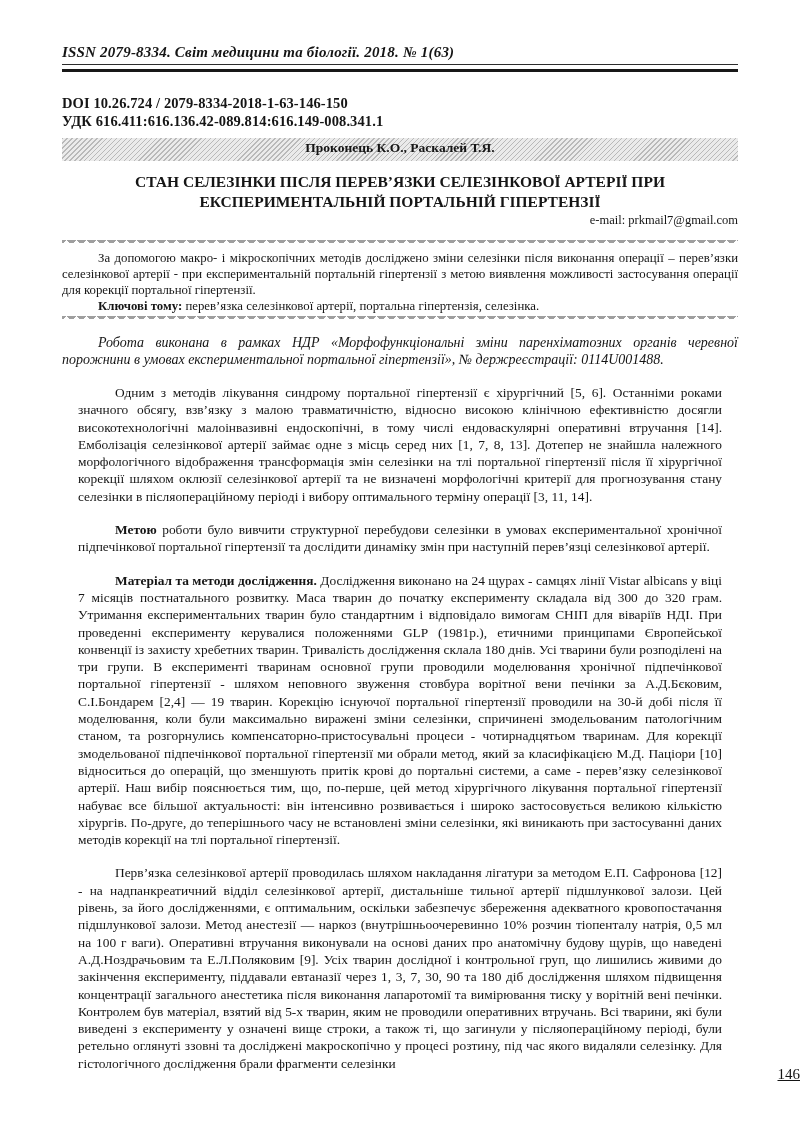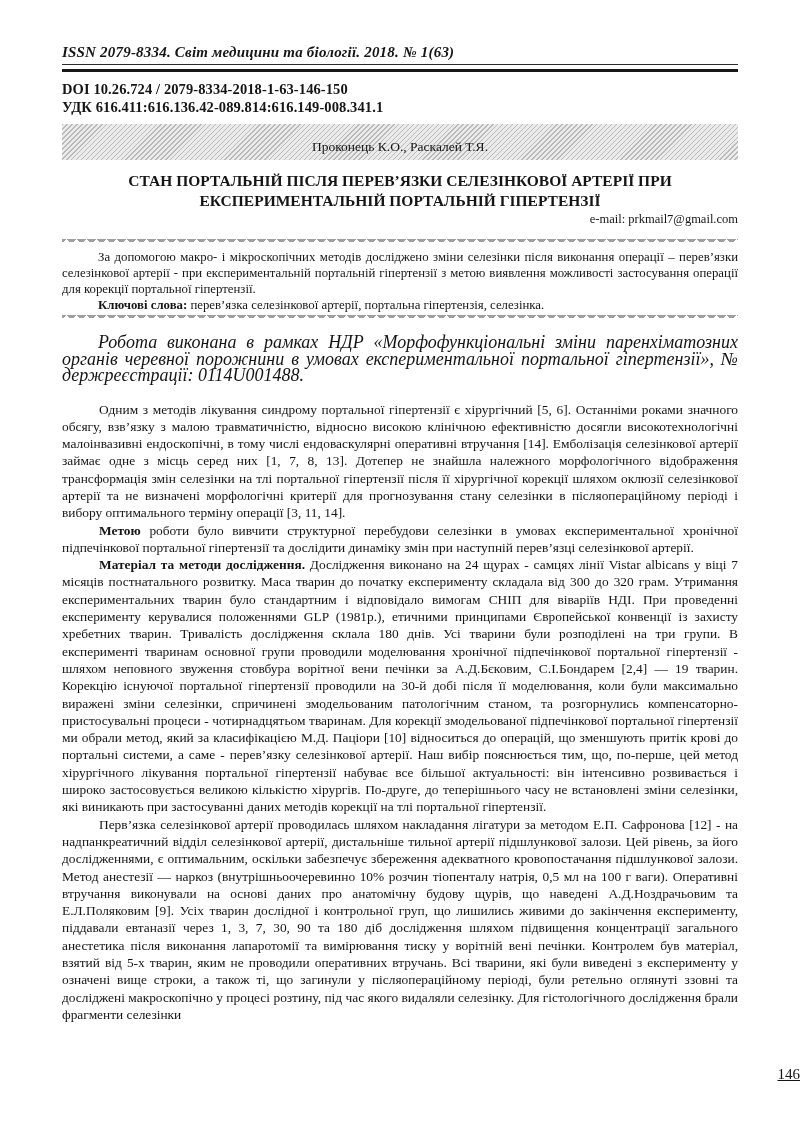"DOI 10.26.724 /" .meta { margin-top: 8px -> 22px }
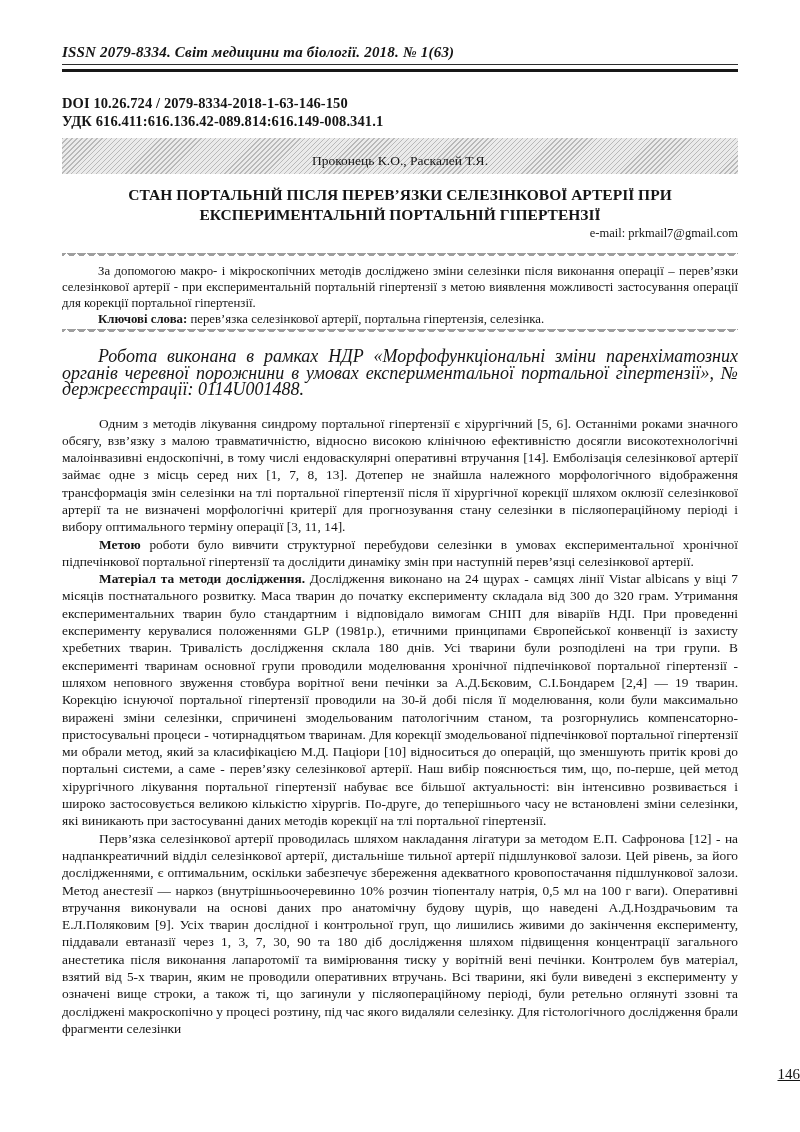"Проконець К.О., Раскалей Т.Я." .hatch { font-weight: normal -> bold; padding: 14px 0 4px 0 -> 1px 0 4px 0 }
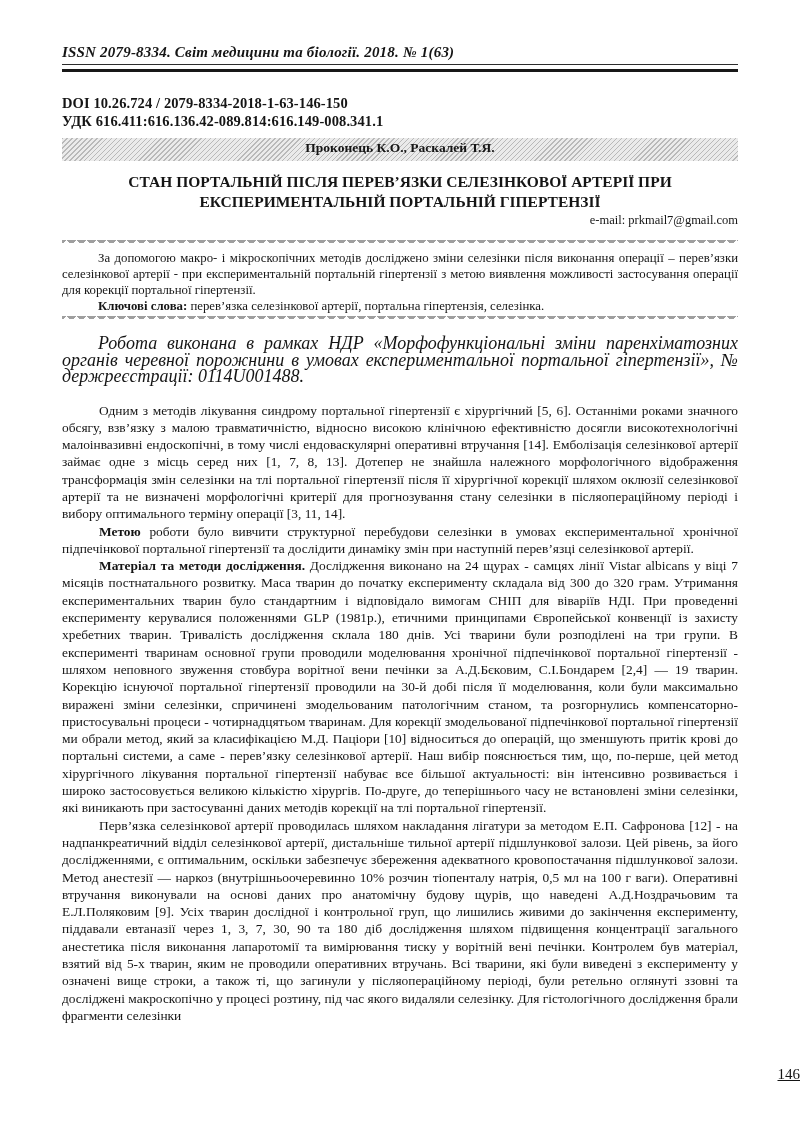"СТАН ПОРТАЛЬНІЙ ПІСЛЯ ПЕРЕВ’ЯЗКИ" span { text: ПОРТАЛЬНІЙ -> СЕЛЕЗІНКИ }
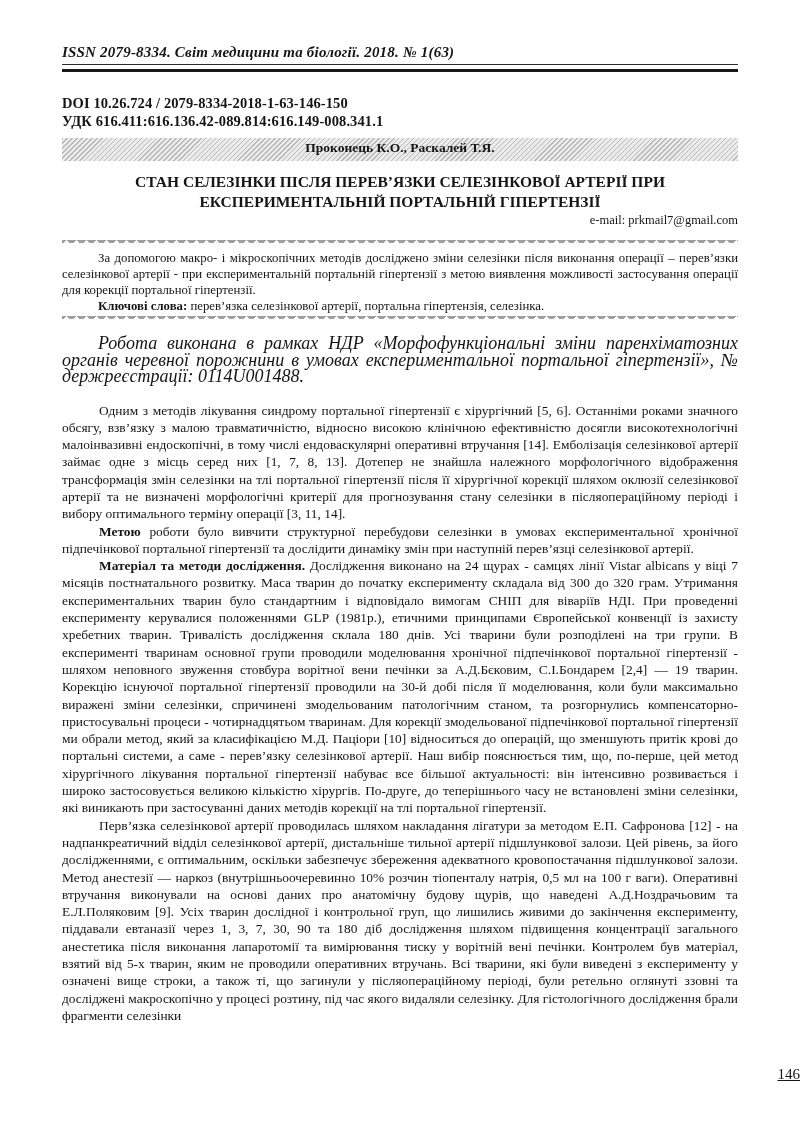"Ключові слова:" b { text: слова -> тому }
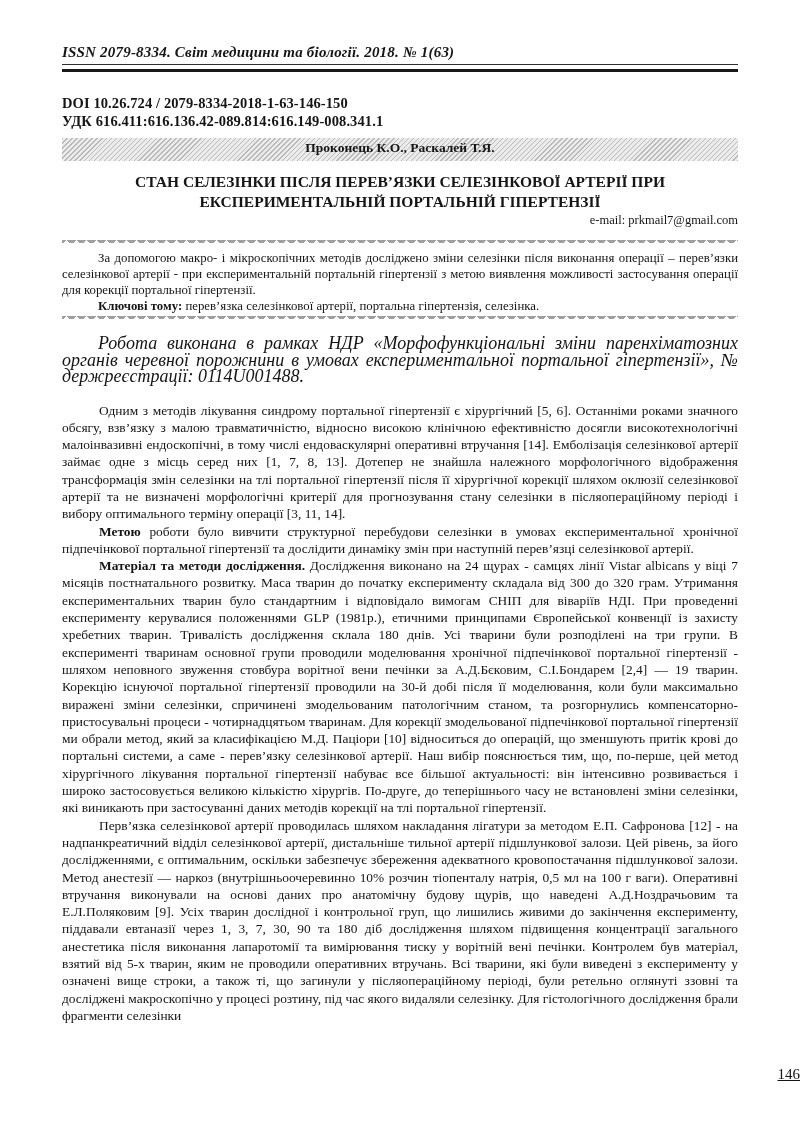"Робота виконана в рамках НДР" .ndr { font-size: 18px -> 14px; margin: 12px 0 17px 0 -> 12px 0 8px 0 }
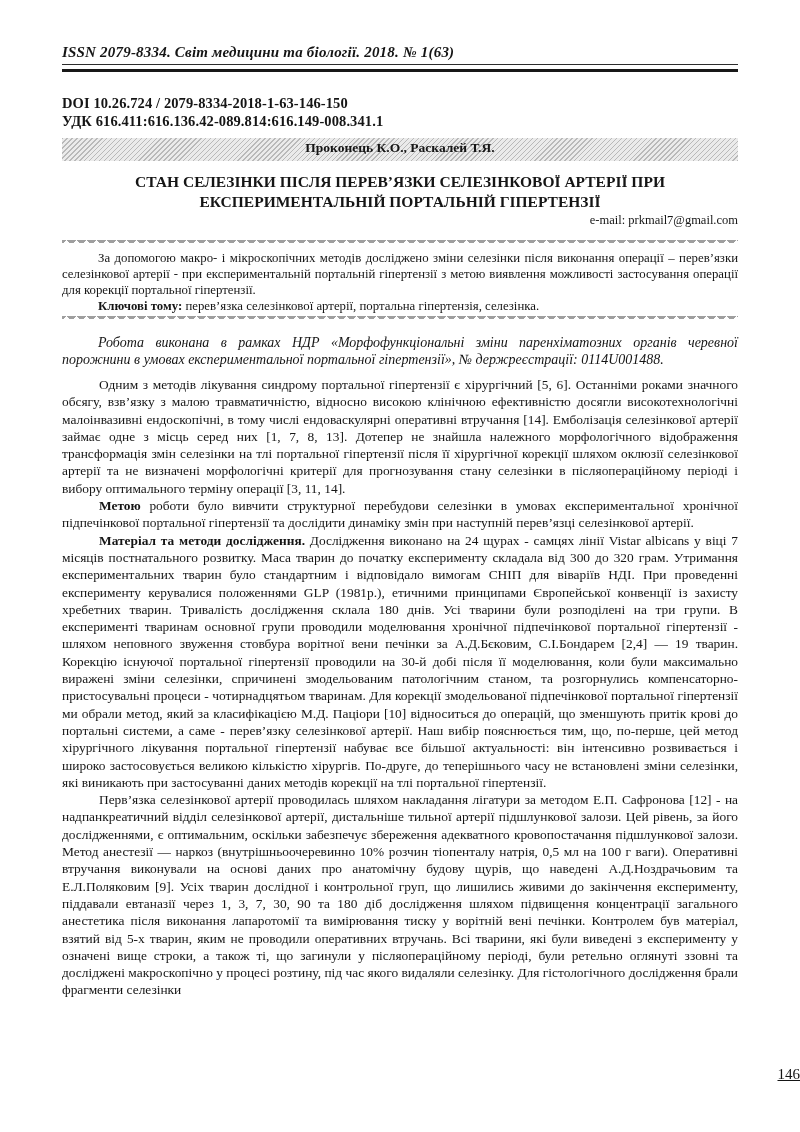"Одним з методів лікування синдрому" .body-text p { margin: 0 -> 16px }
